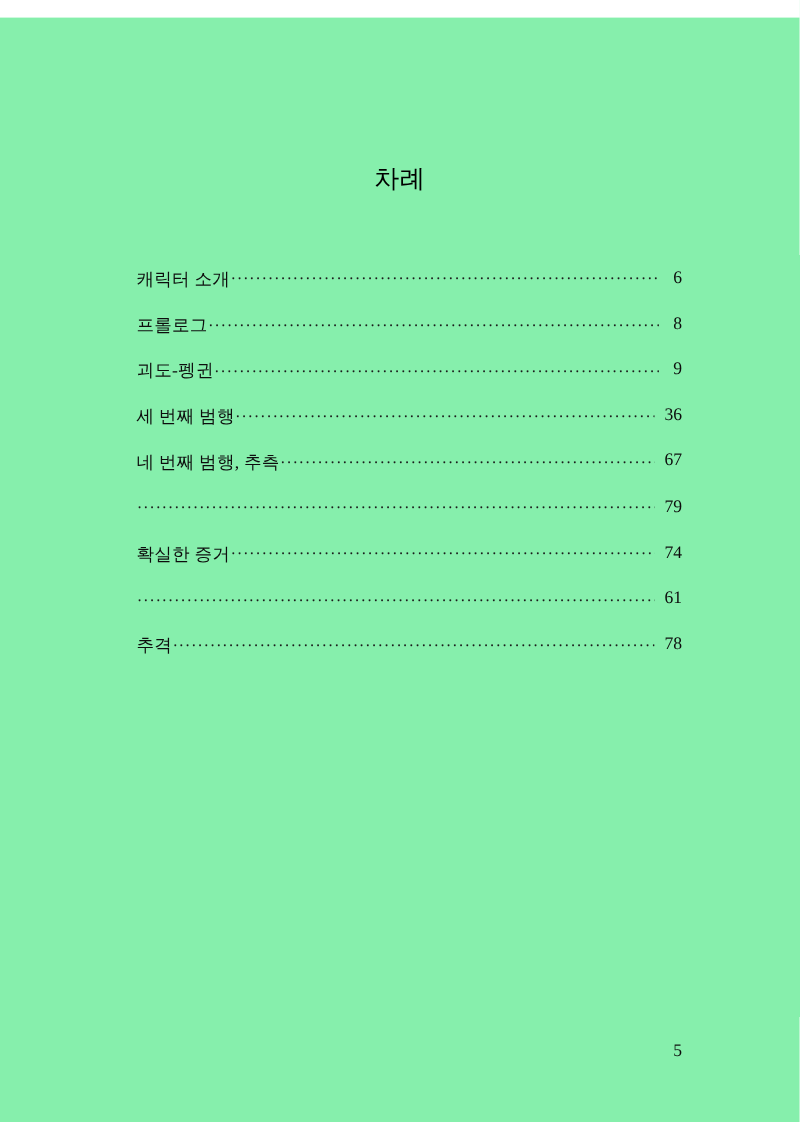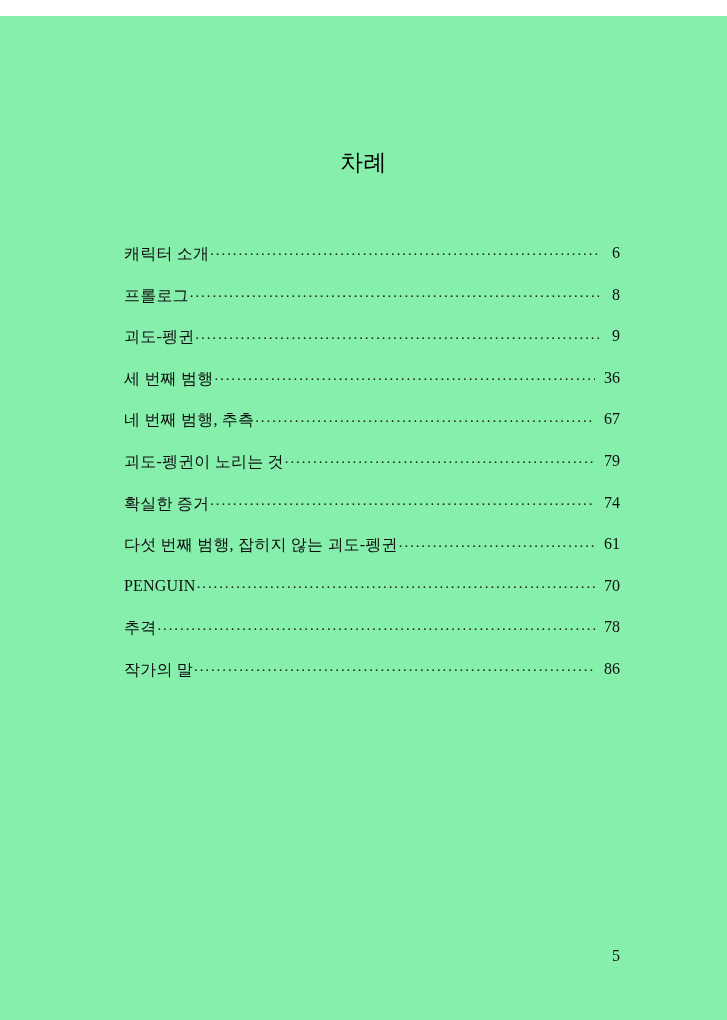"괴도-펭귄이 노리는 것" span.toc-label { html: <span>괴도-펭귄이 노리는 것</span> -> none }
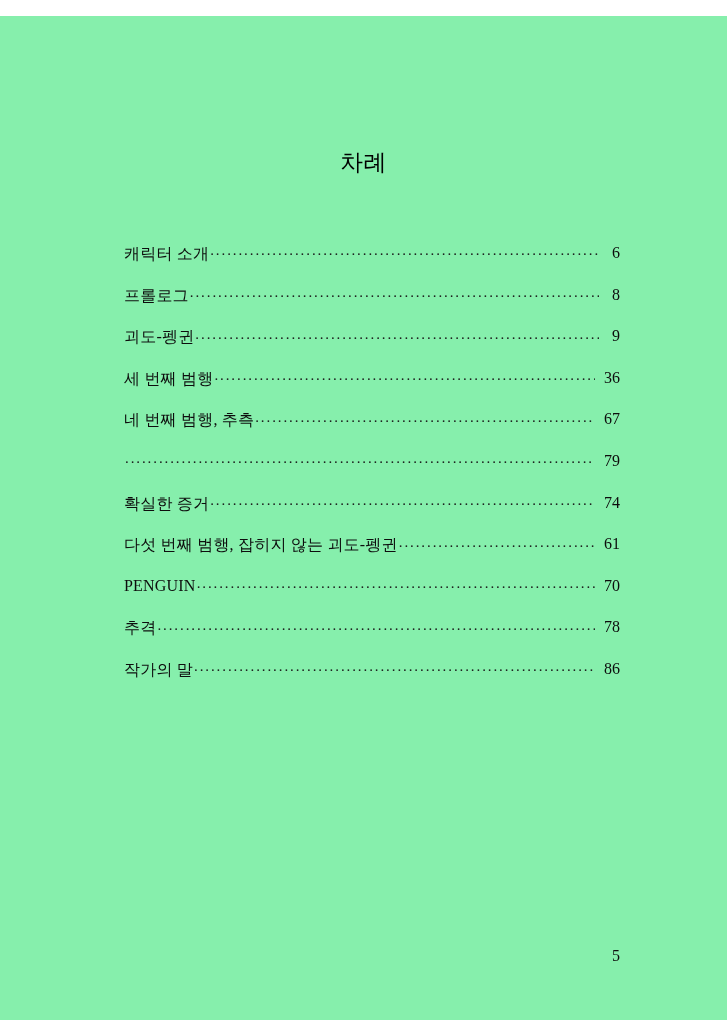"다섯 번째 범행, 잡히지 않는" span.toc-label { html: <span>다섯 번째 범행, 잡히지 않는 괴도-펭귄</span> -> none }
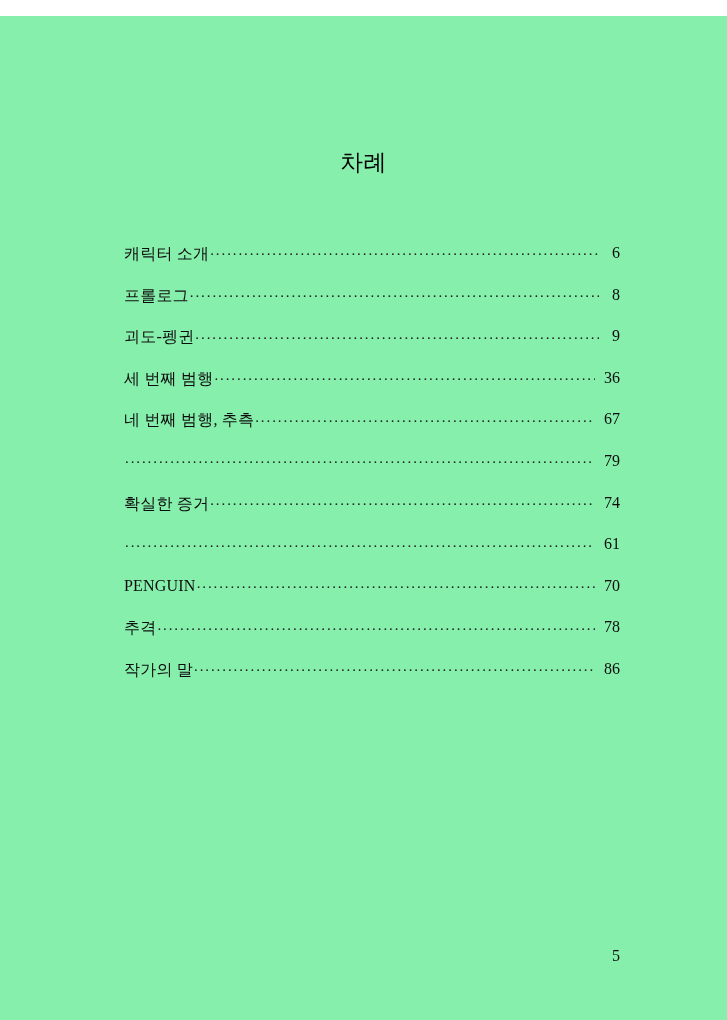"PENGUIN" div.toc-entry { html: <div> <span>PENGUIN</span> <span></span> <span>70</span> </div> -> none }
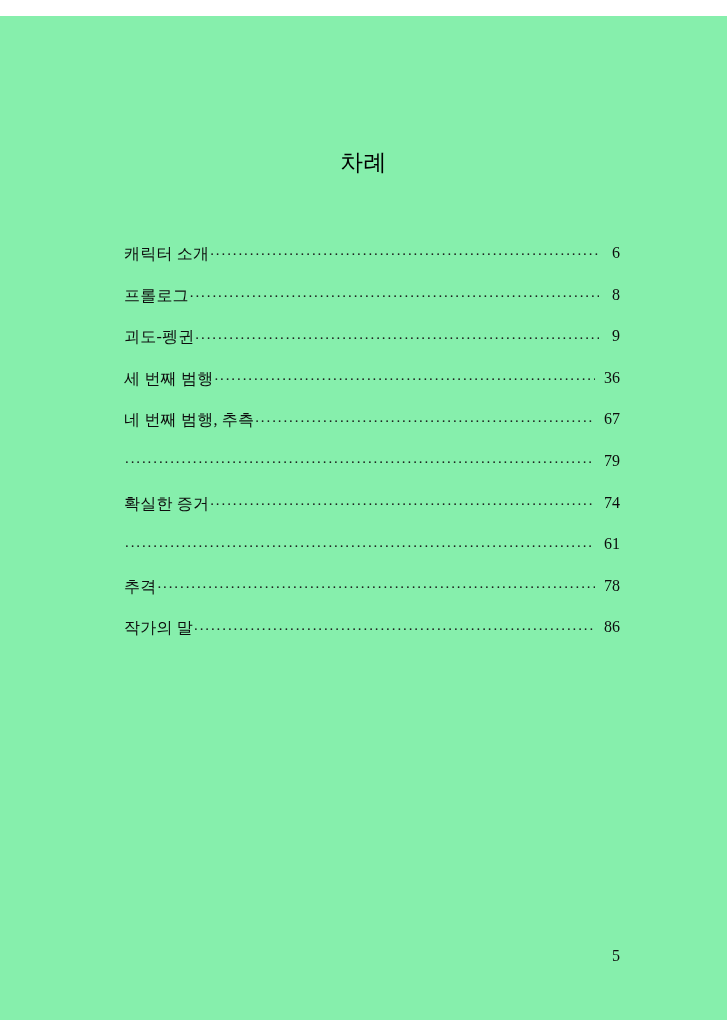"작가의 말" div.toc-entry { html: <div> <span>작가의 말</span> <span></span> <span>86</span> </div> -> none }
